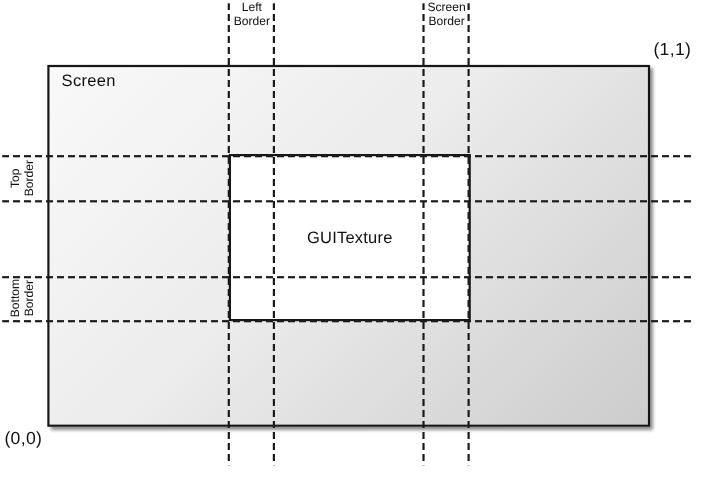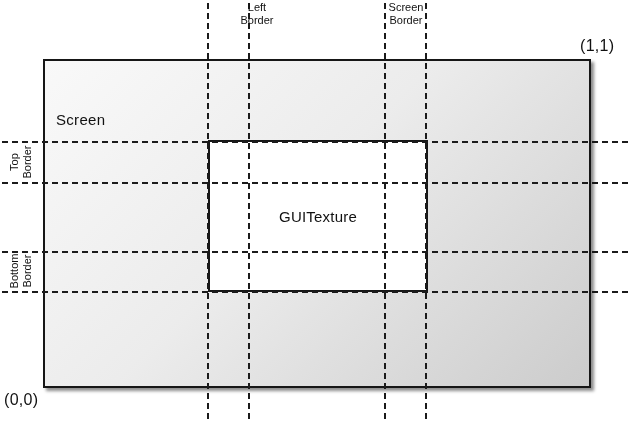"Left Border" .lbl-left { margin-left: 28px -> none }
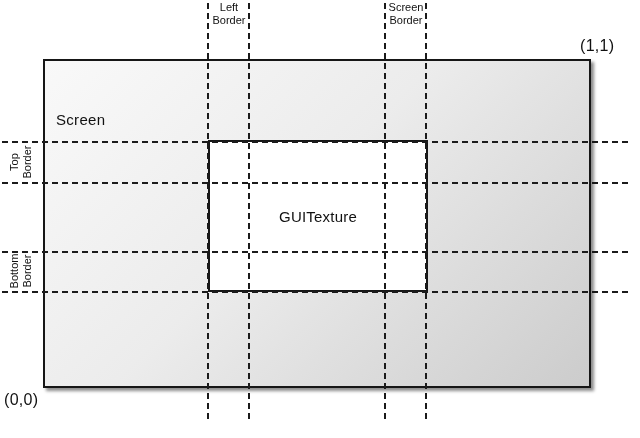"(1,1)" .coord-tr { left: 580px -> 594px }
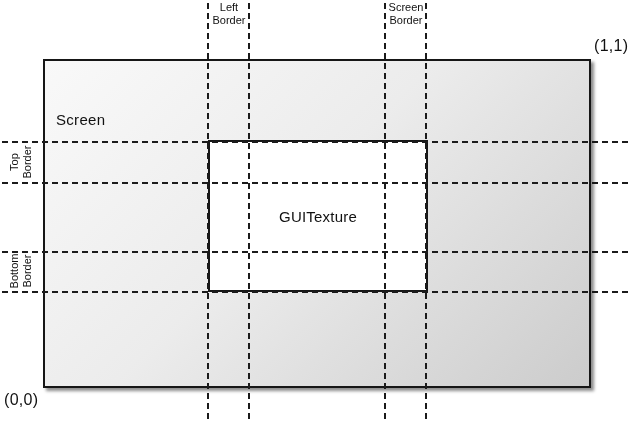"Screen" .screen-label { margin-top: 46px -> none }
